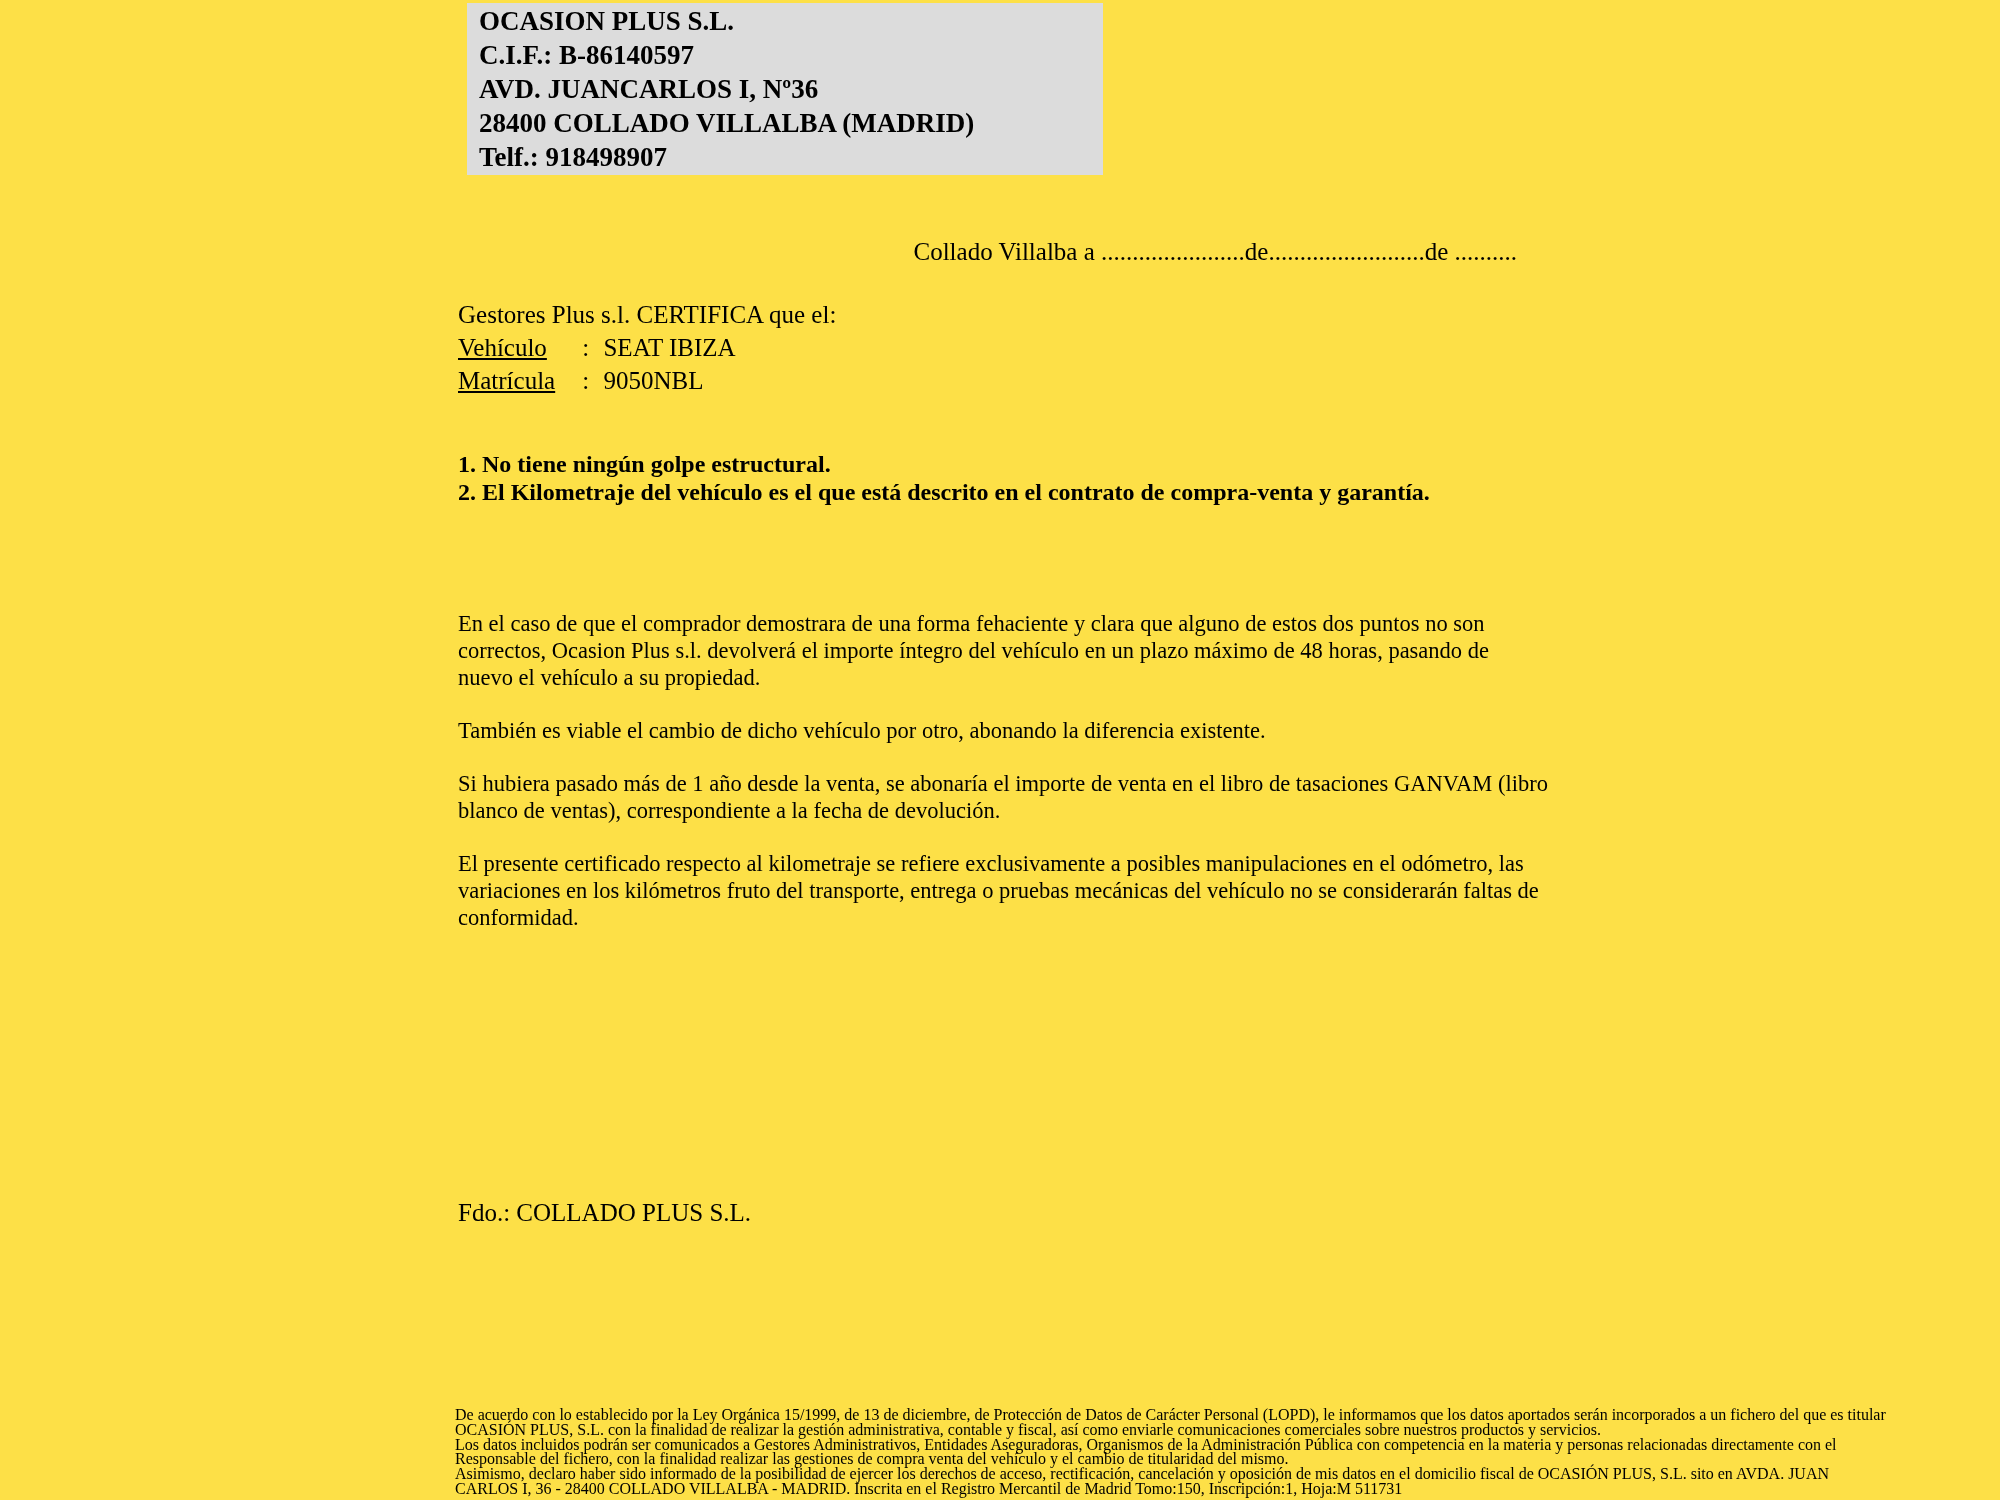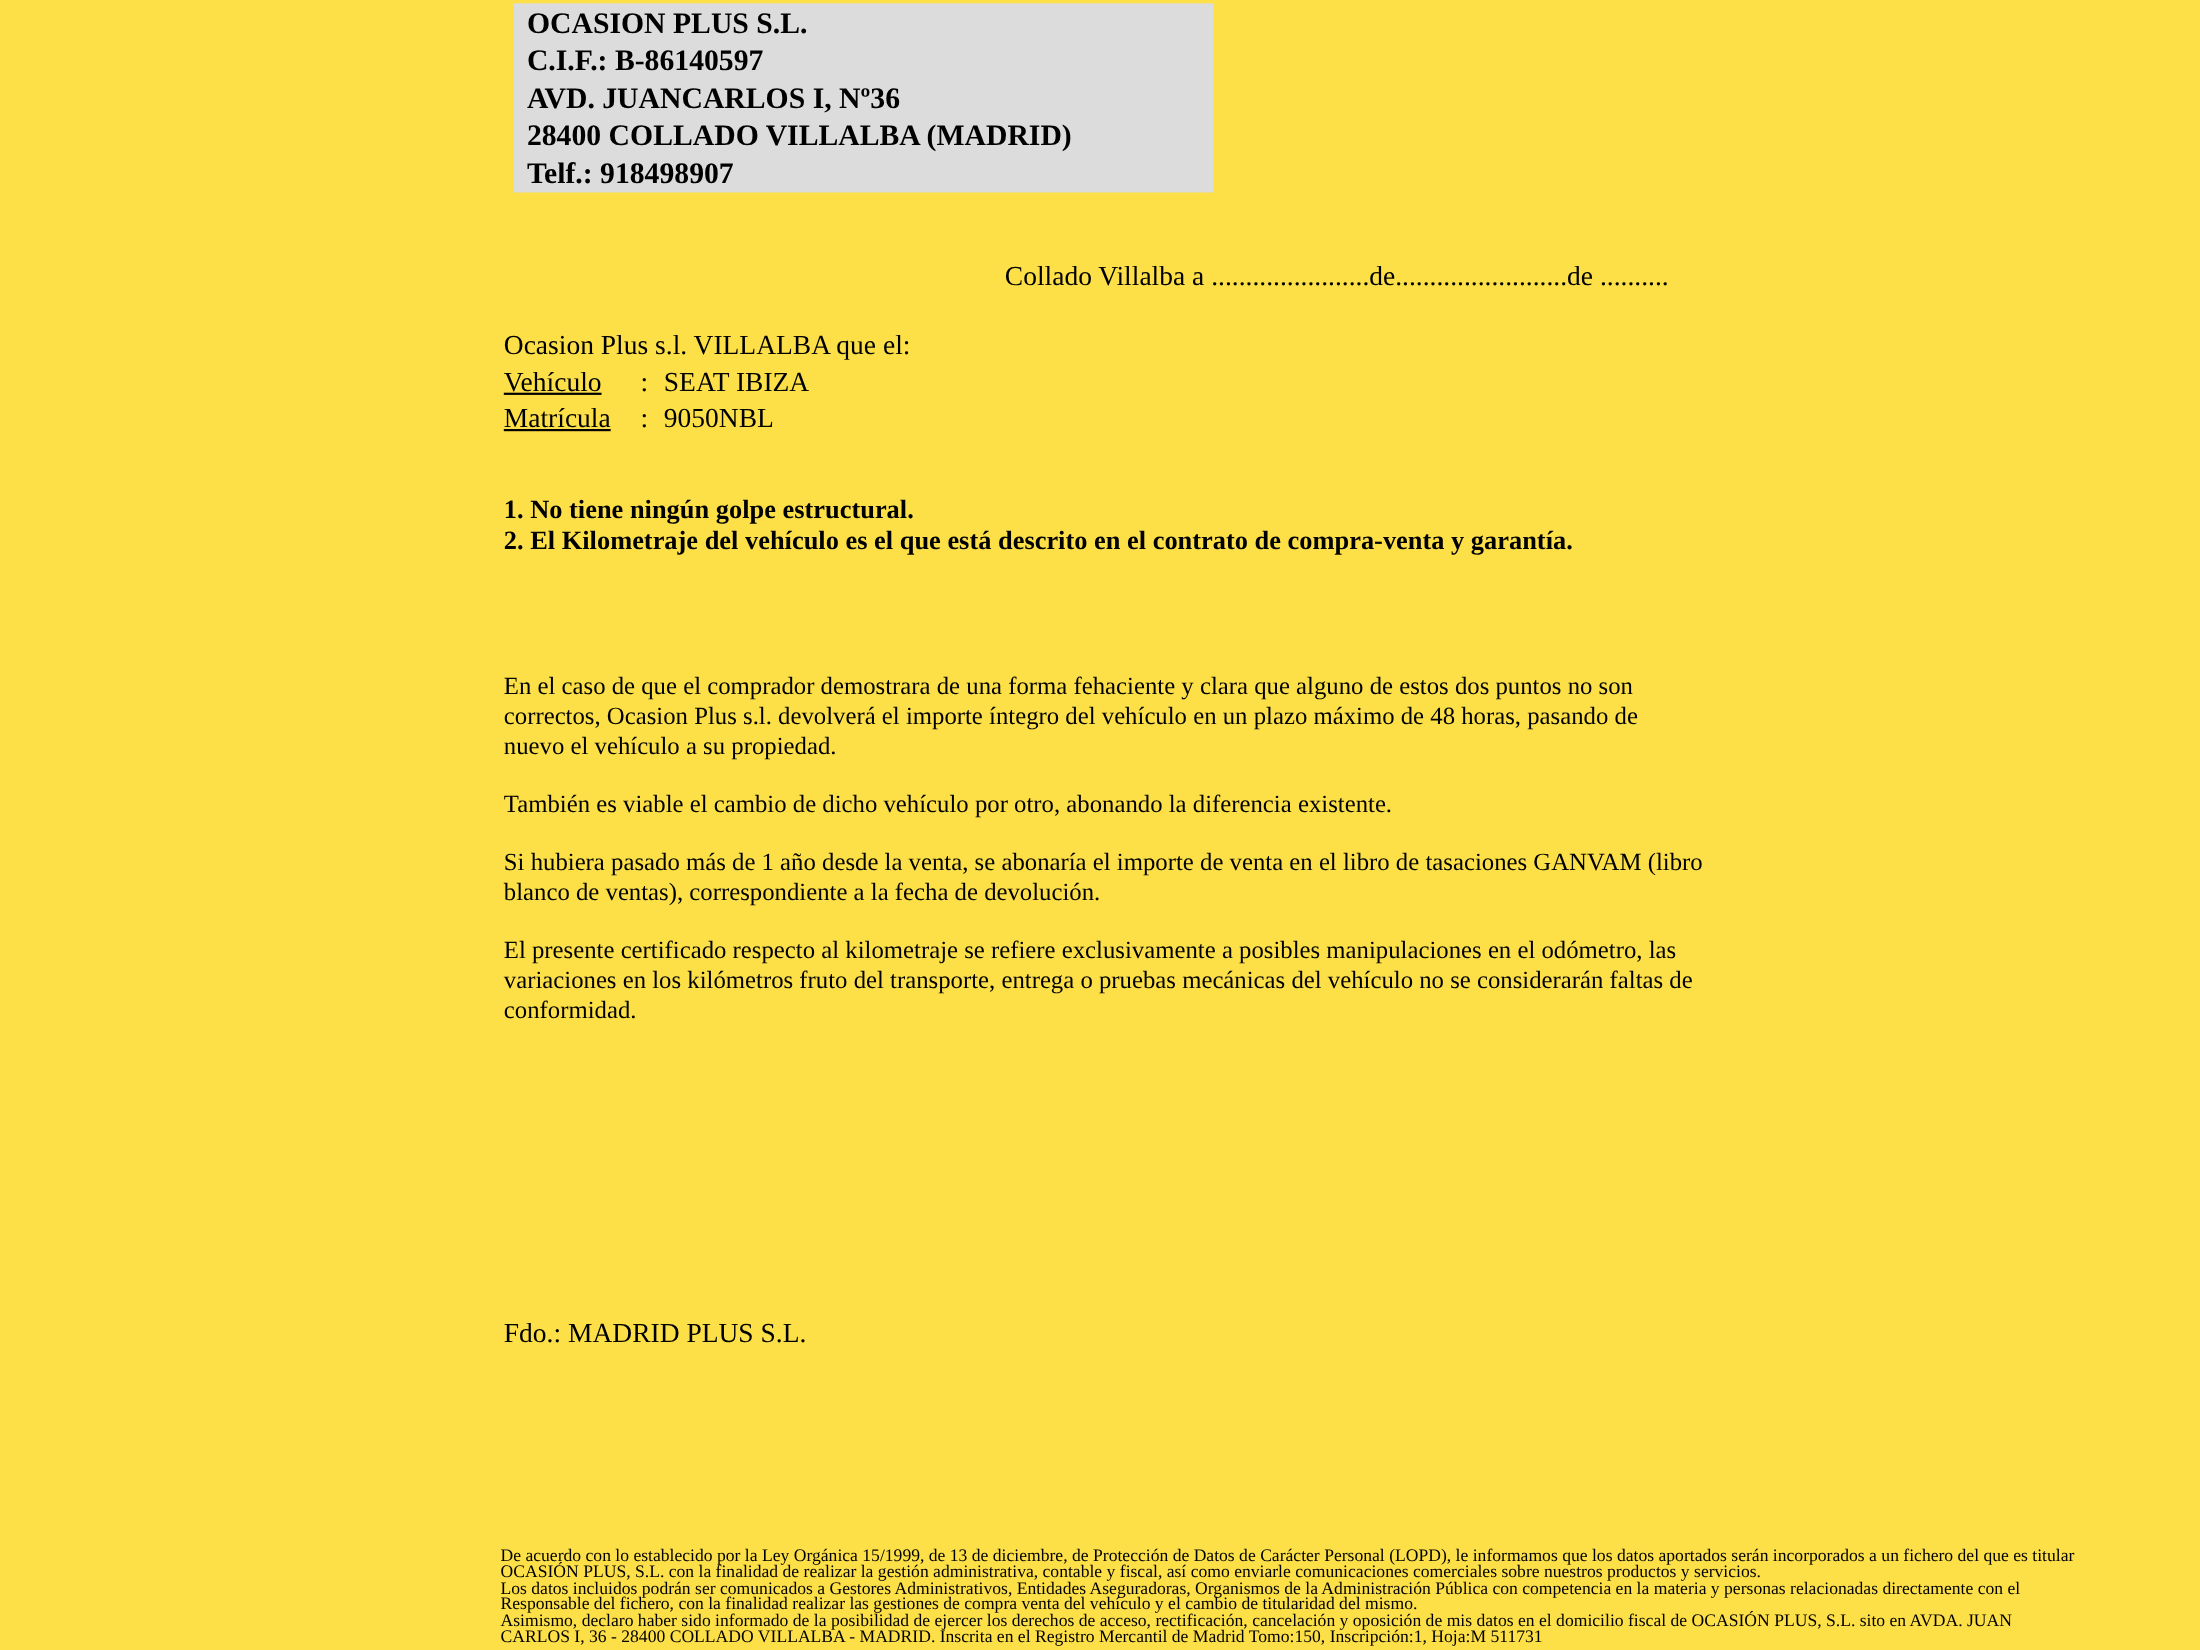"Ocasion Plus s.l. VILLALBA que" div { text: Ocasion Plus s.l. VILLALBA -> Gestores Plus s.l. CERTIFICA }
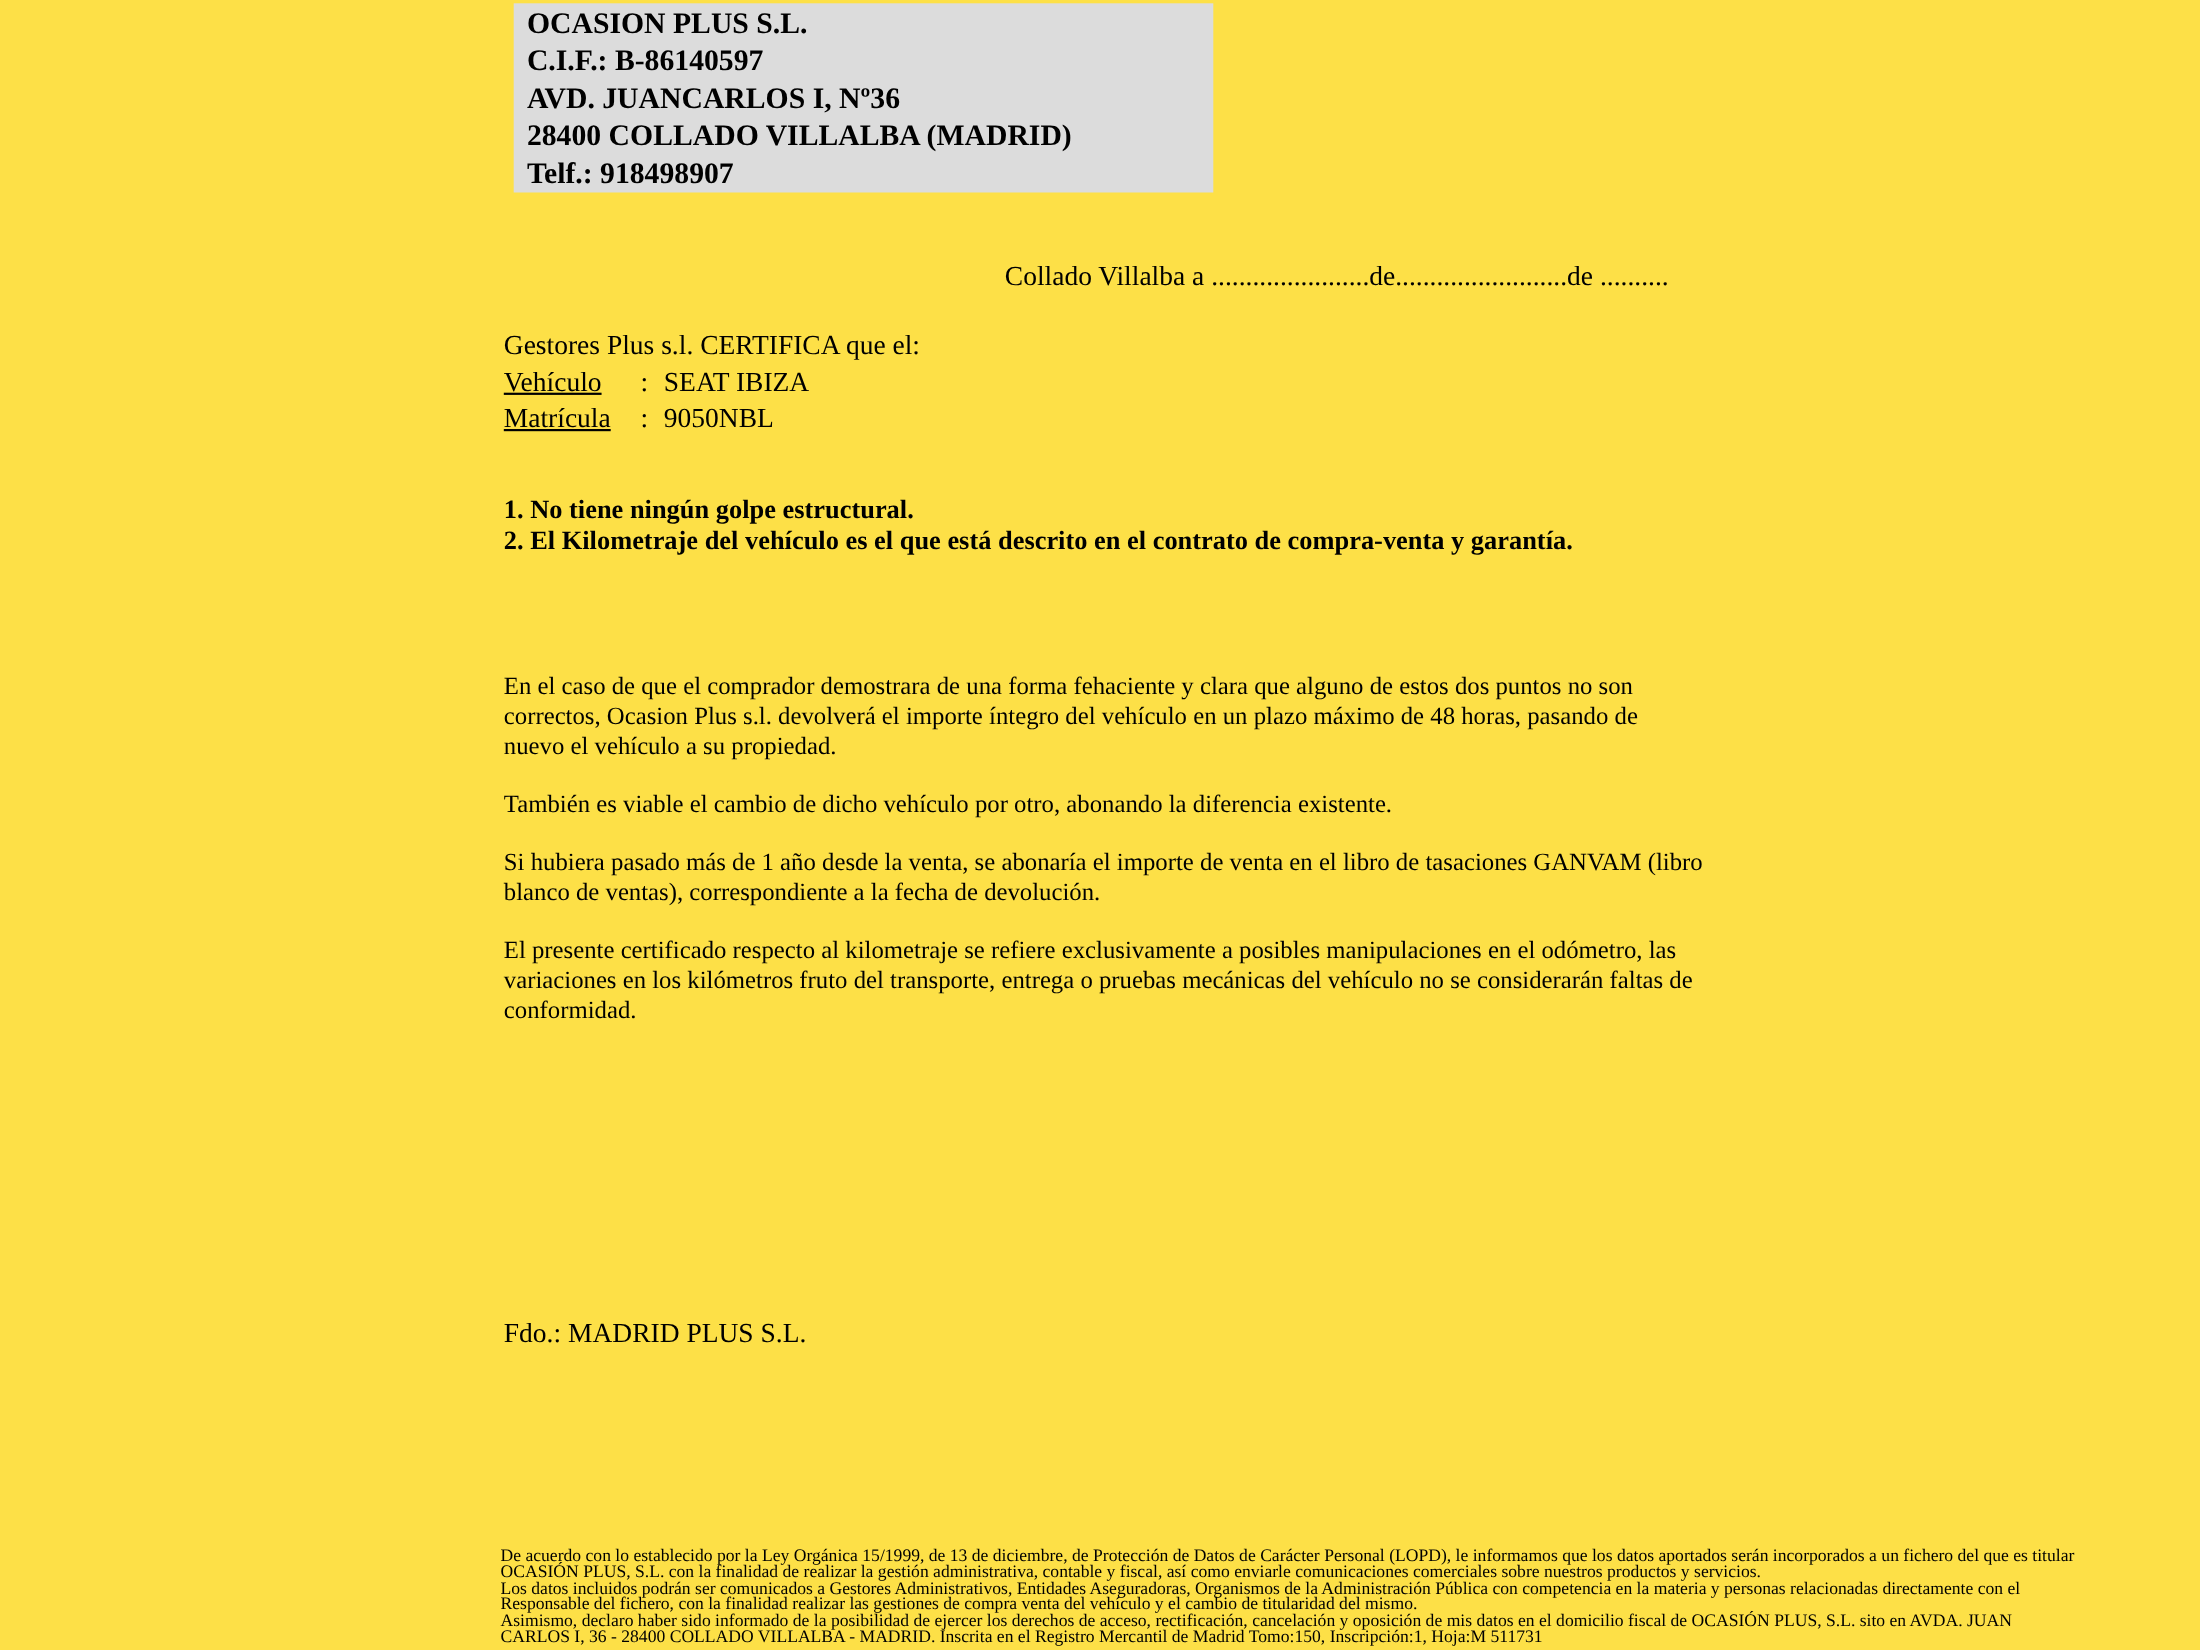"Fdo.: MADRID PLUS S.L." div.signature { text: MADRID -> COLLADO }
